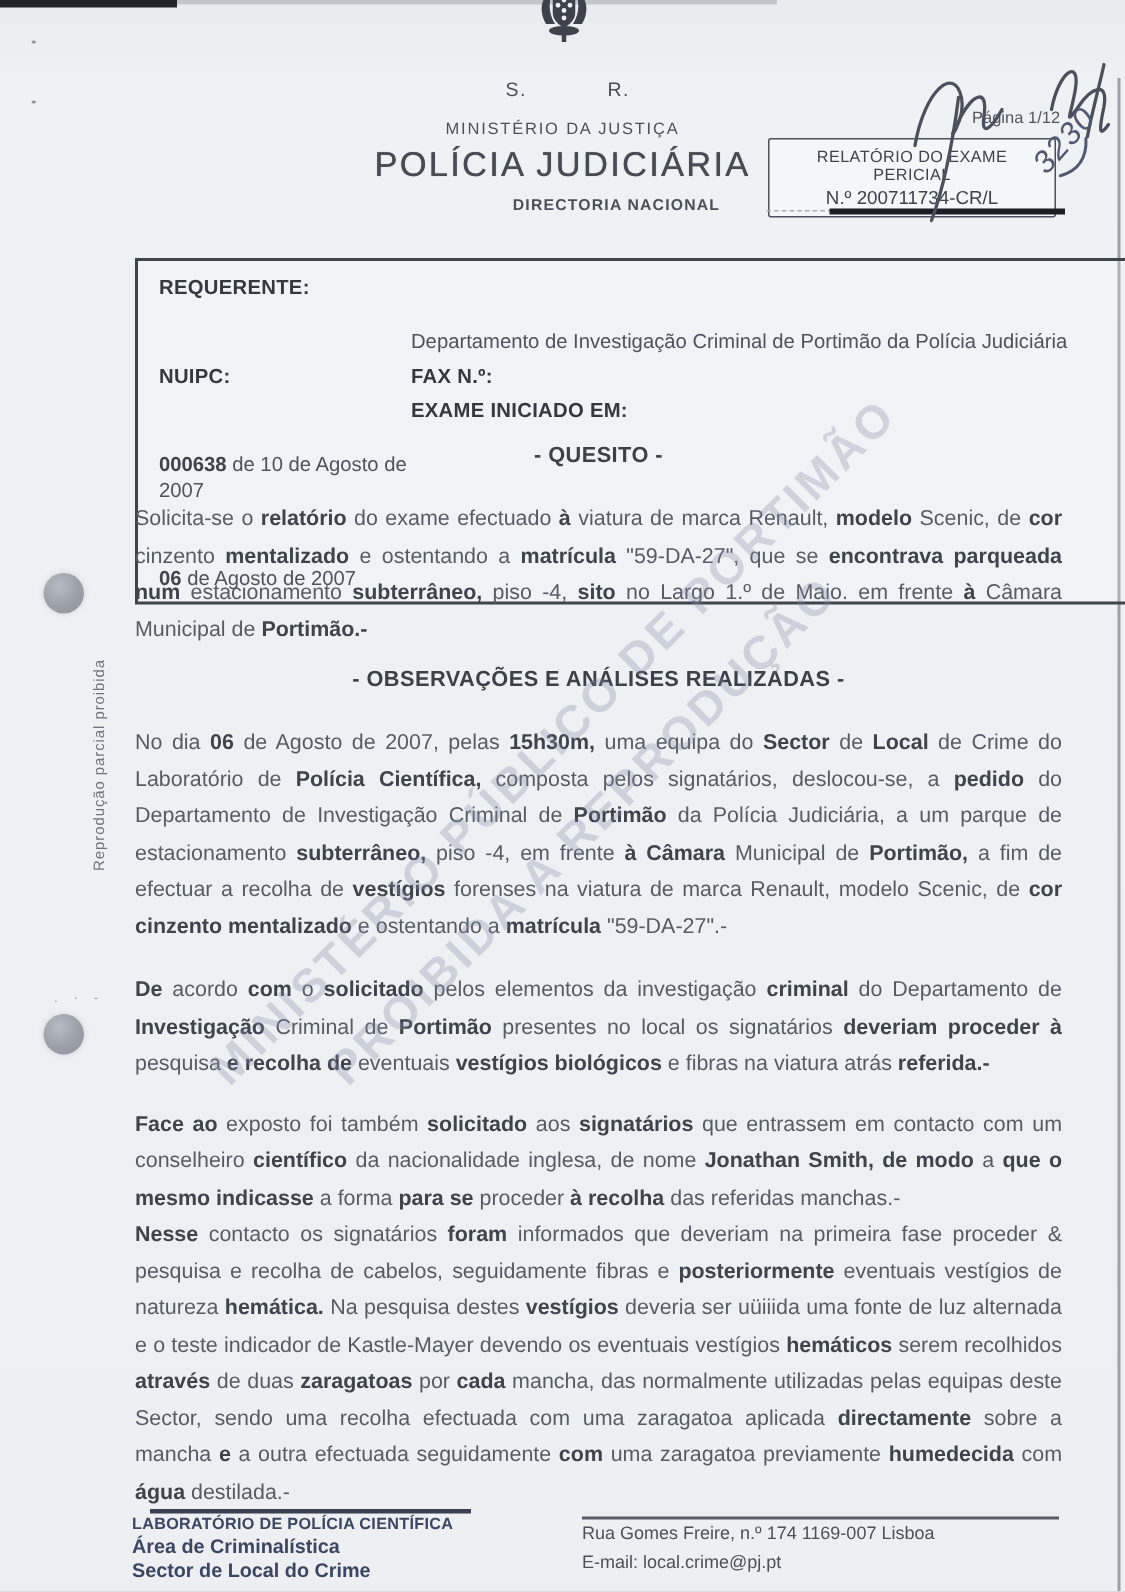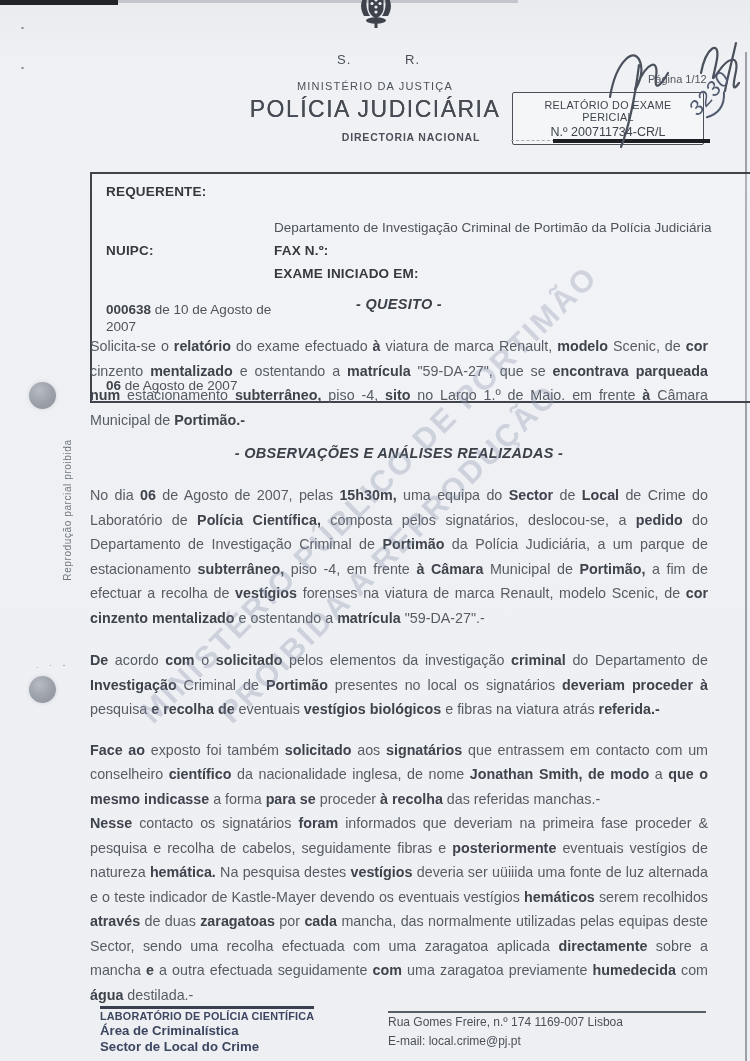"- QUESITO -" .sec-heading { font-style: italic -> none }
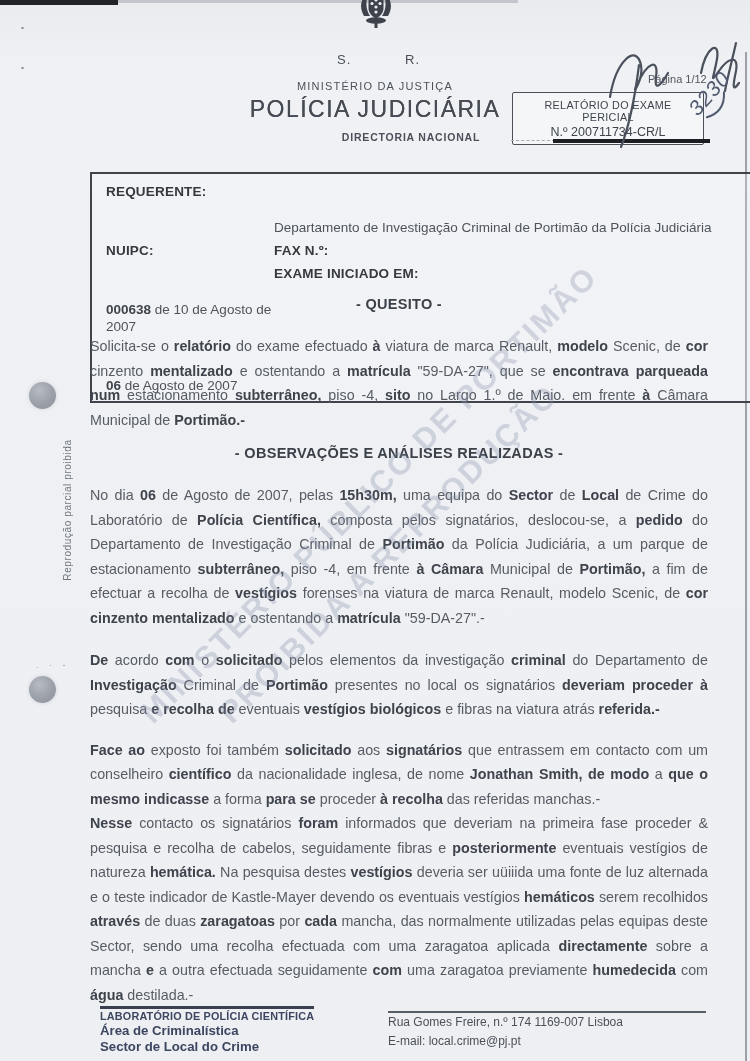"LABORATÓRIO DE POLÍCIA CIENTÍFICA" .footer-left { left: 100px -> 88px }
